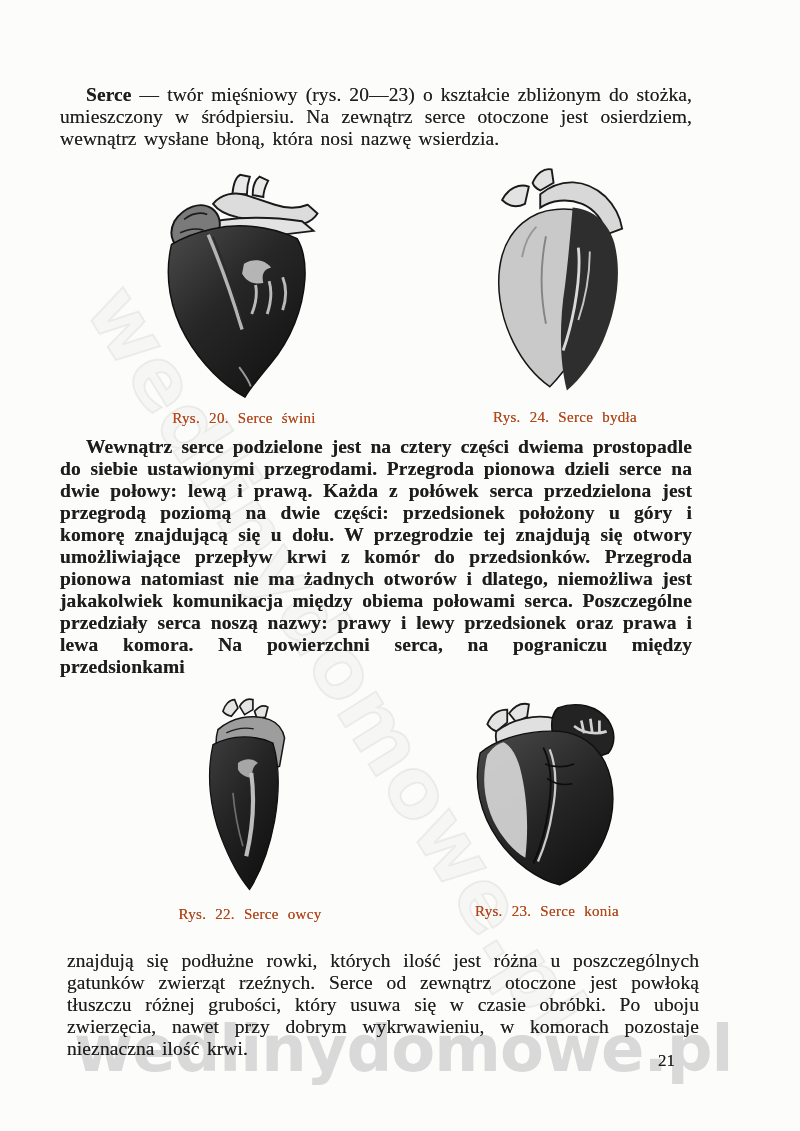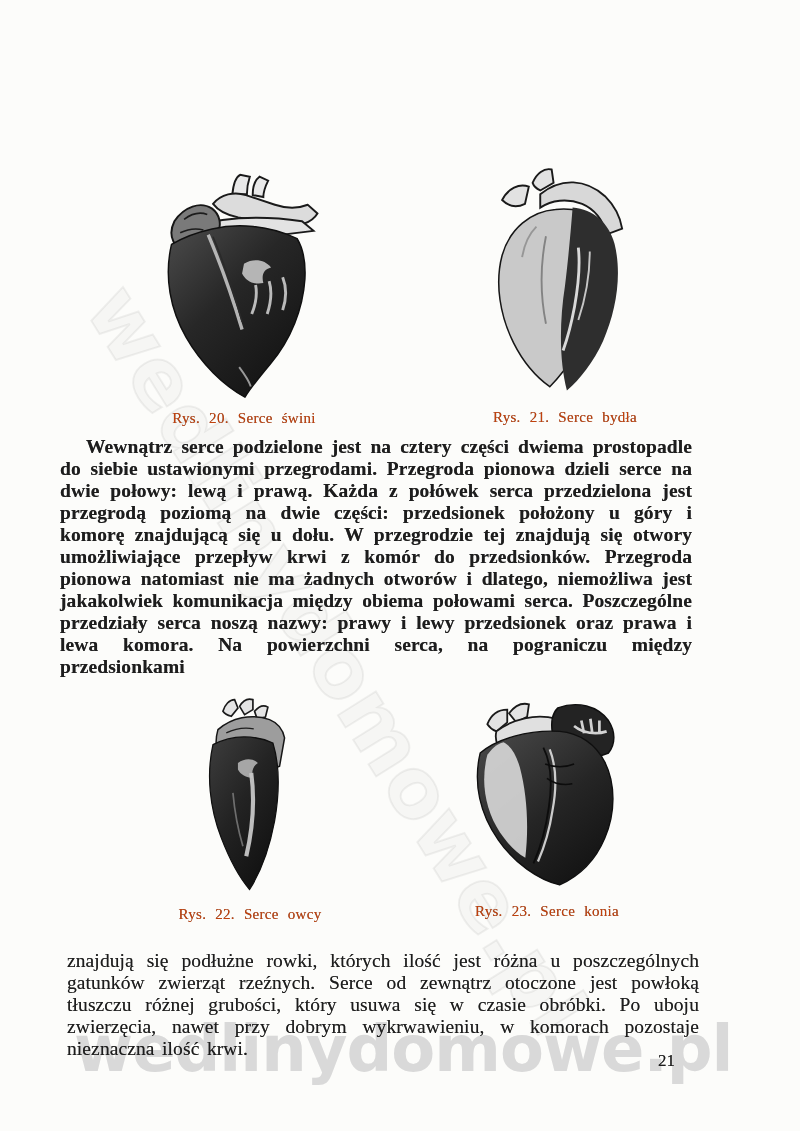"Serce — twór mięśniowy (rys." p.para { html: none -> <p><span>Serce</span><span> — twór mięśniowy (rys. 20—23) o kształcie zbliżonym do stożka, umieszczony w śródpiersiu. Na zewnątrz serce otoczone jest osierdziem, wewnątrz wysłane błoną, która nosi nazwę wsierdzia.</span></p> }
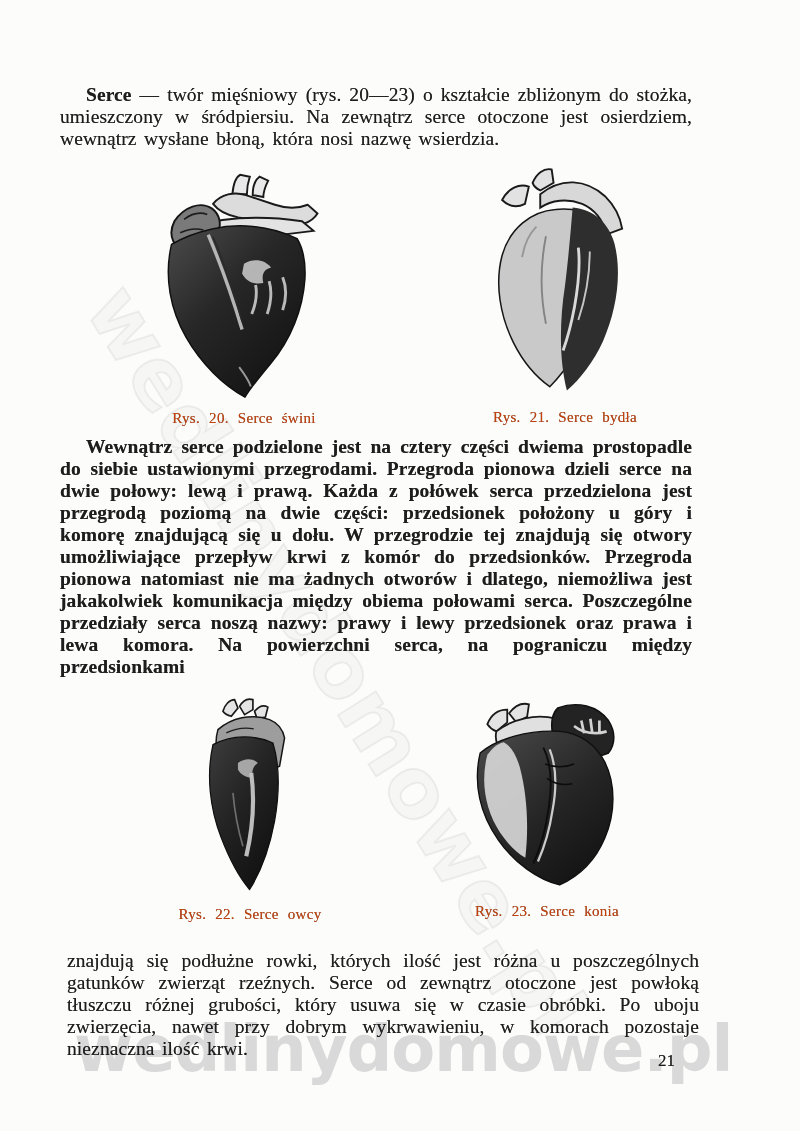"Rys. 21. Serce bydła" figcaption.caption { text: 21 -> 24 }
